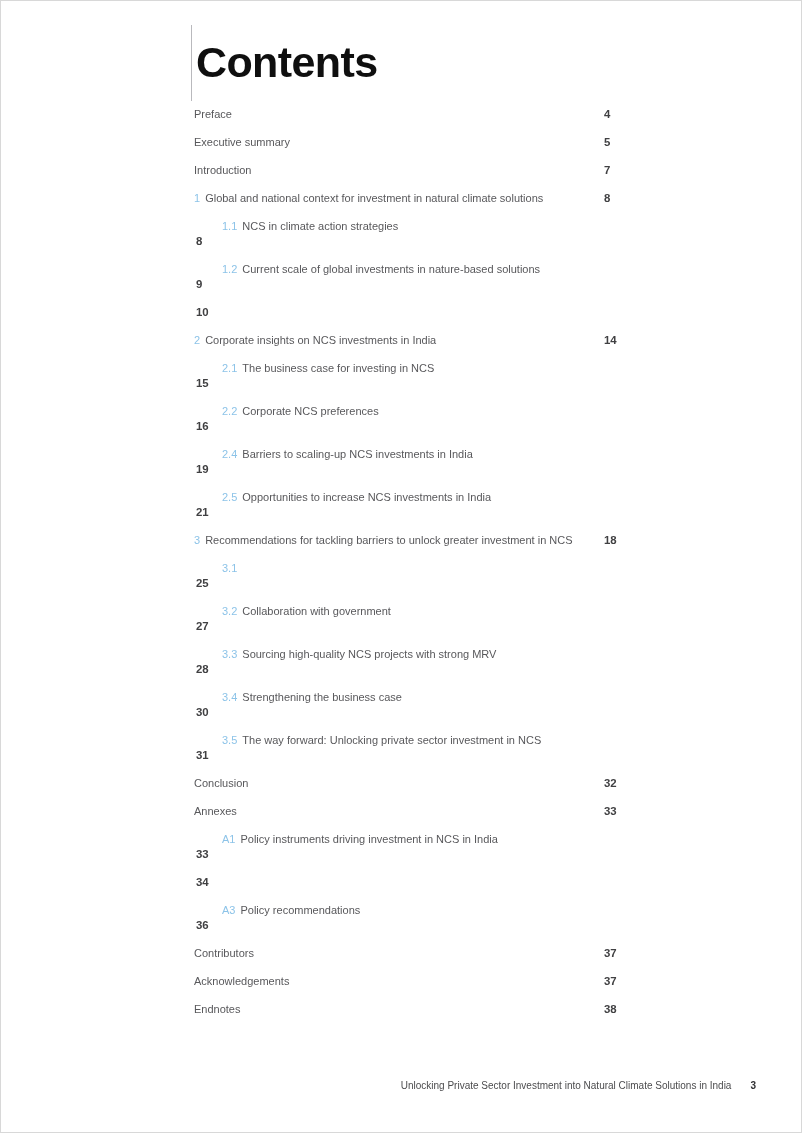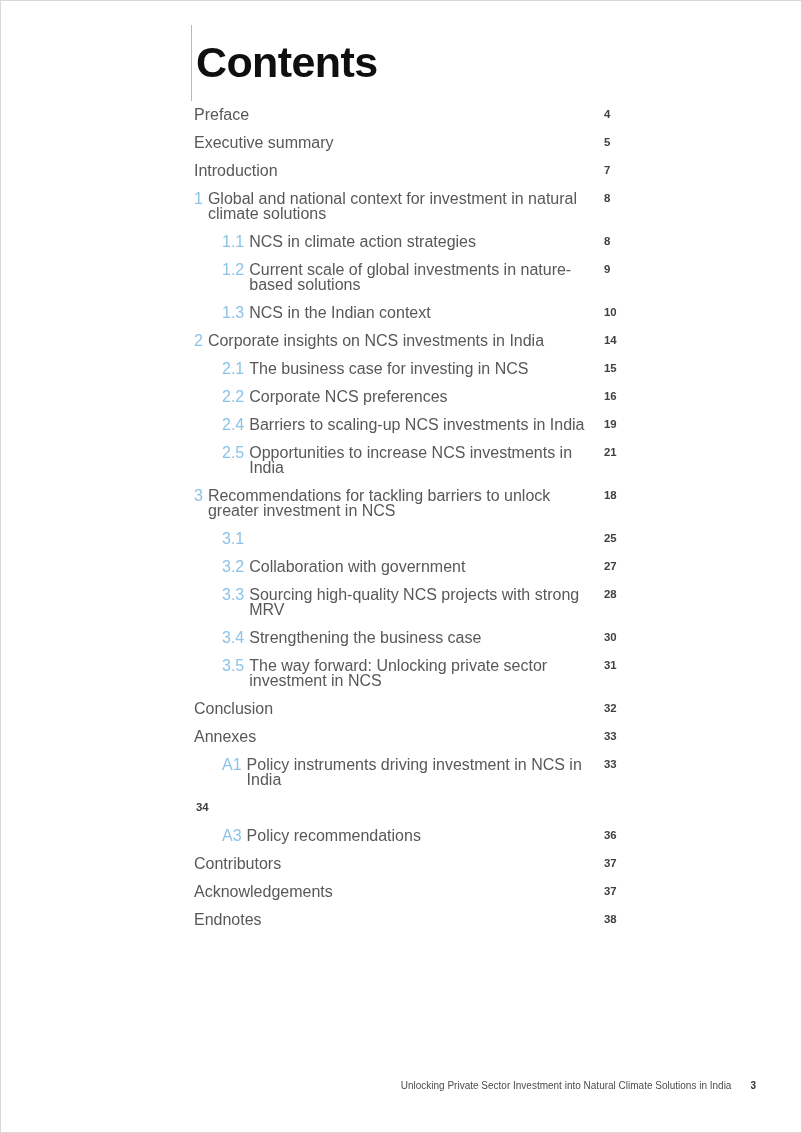"Preface" .toc-label { font-size: 16px -> 11px }
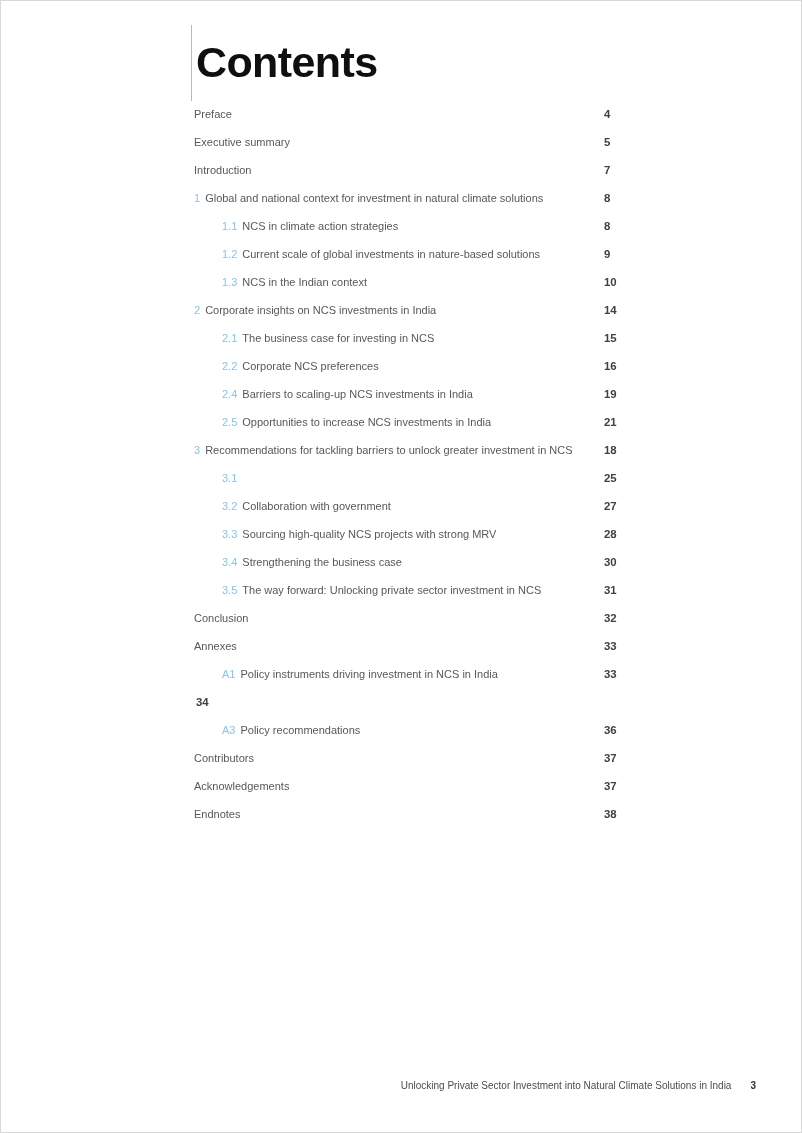"1.1" .toc-row.lvl2 { flex-direction: none -> column }
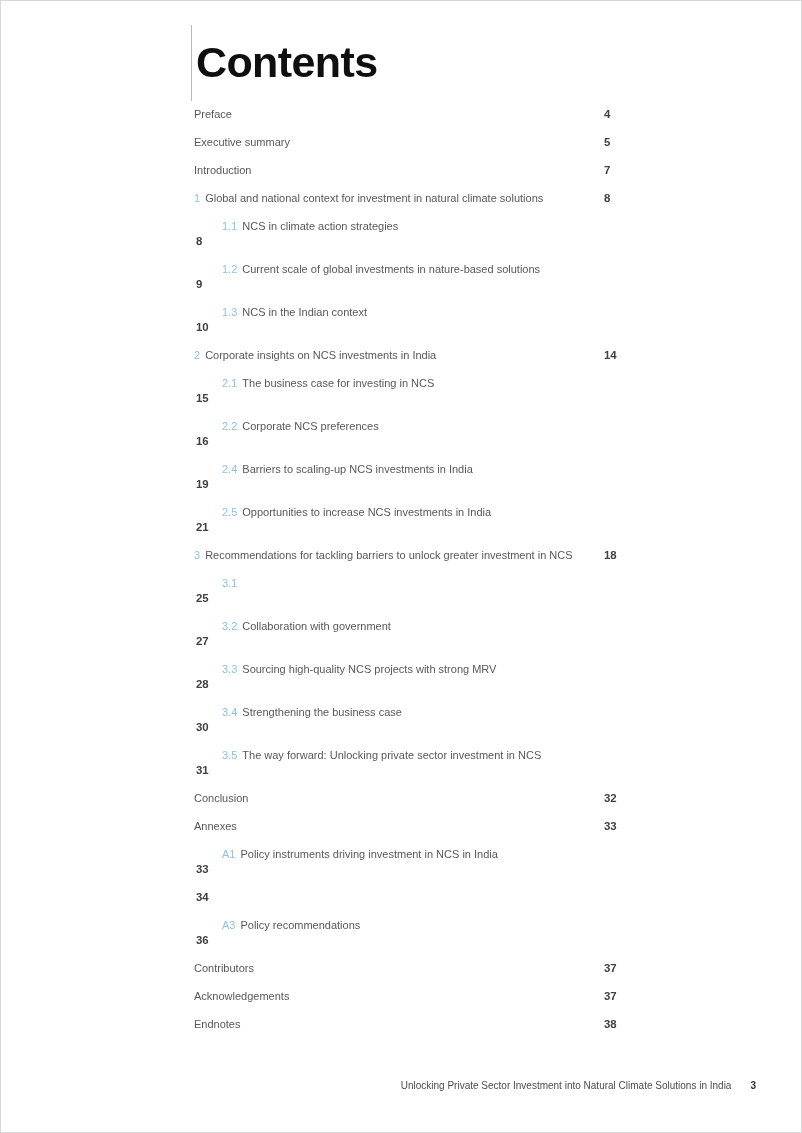"1.3" div.toc-label { html: <div> <span>1.3</span> <span>NCS in the Indian context</span> </div> -> none }
